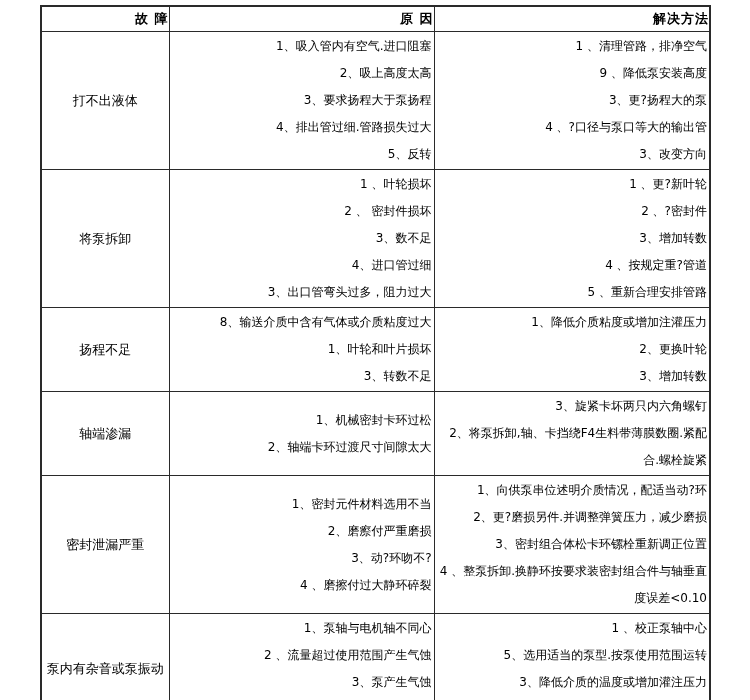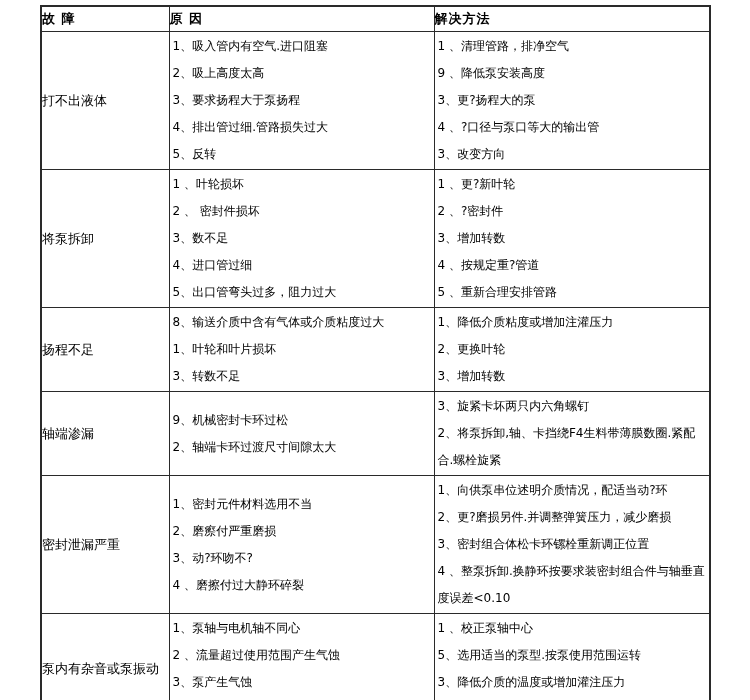"故 障" .tbl th { text-align: left -> right }
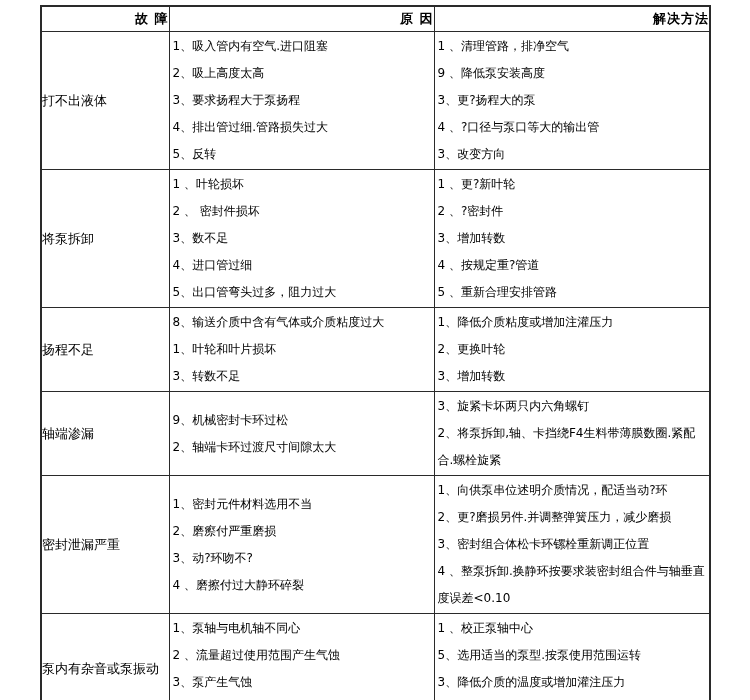"1、吸入管内有空气.进口阻塞" .tbl th, .tbl td { text-align: none -> right }
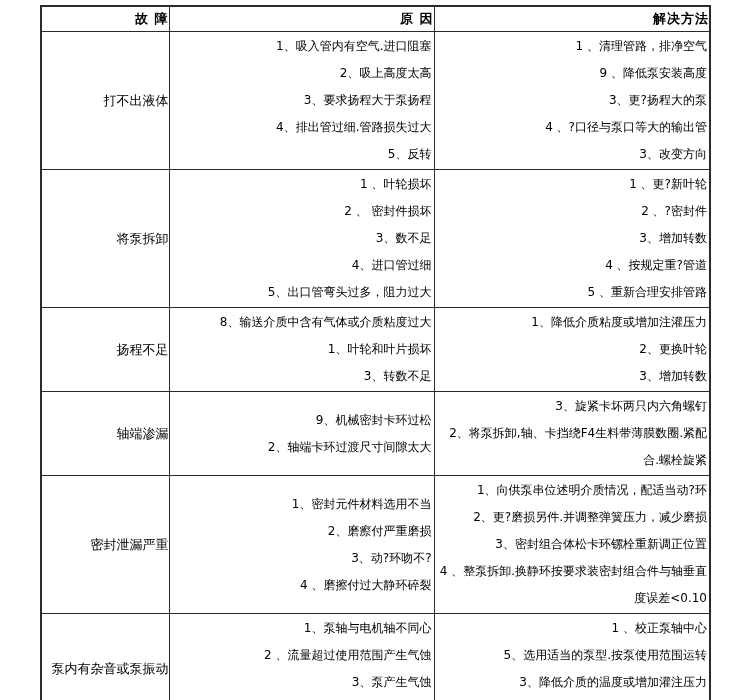"打不出液体" td.fault { text-align: none -> center }
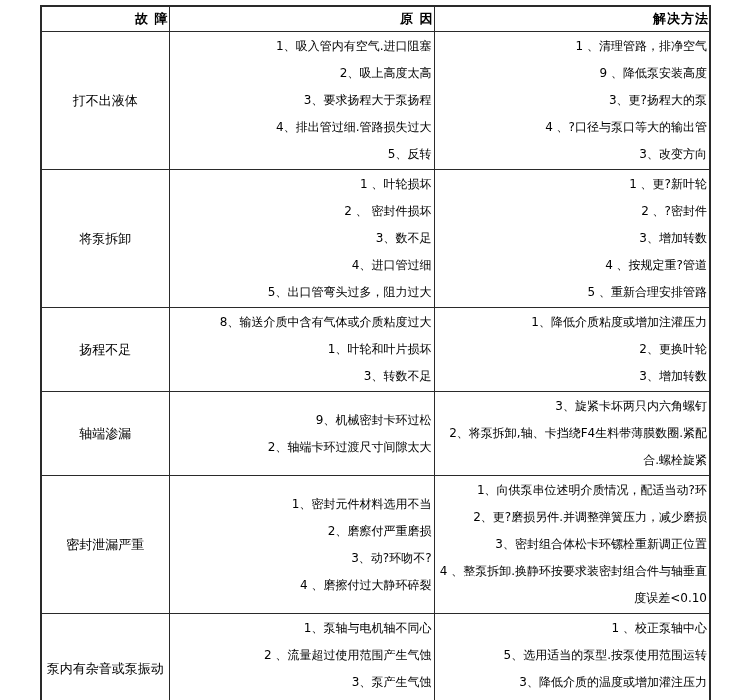"5、出口管弯头过多，阻力过大" div.item { text: 5 -> 3 }
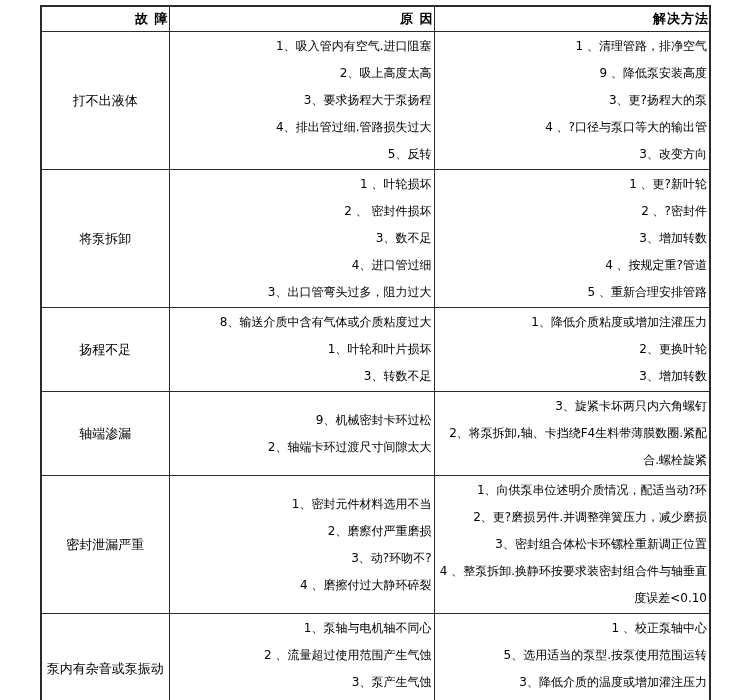"9、机械密封卡环过松" div.item { text: 9 -> 1 }
